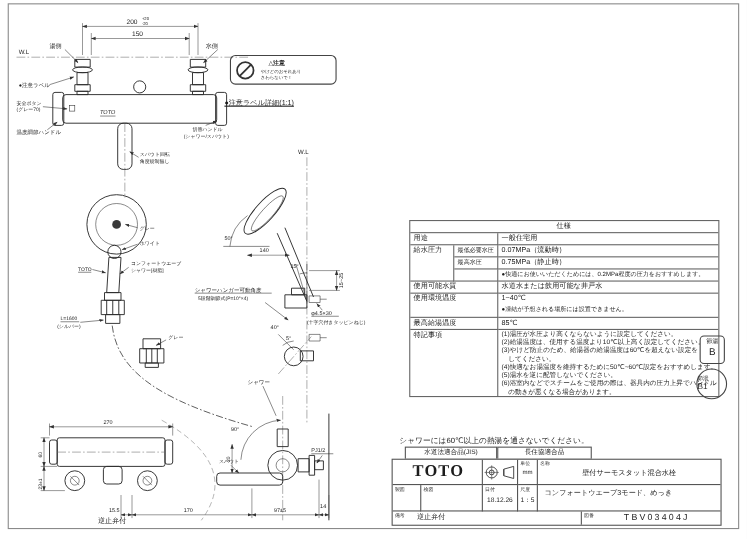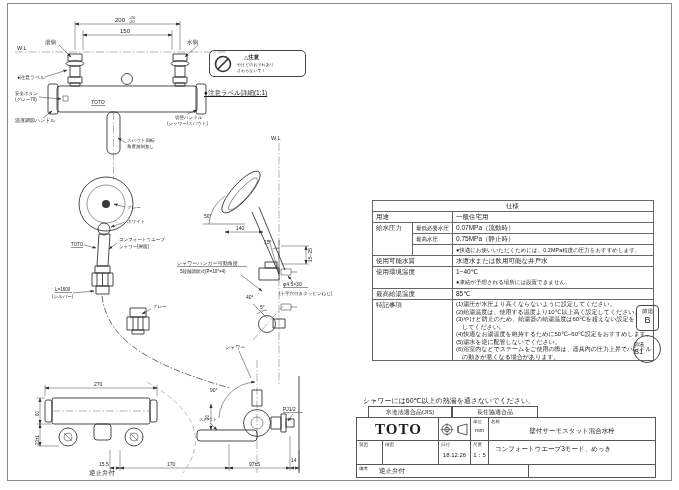"TBV03404J" div.cell { html: none -> <div> <div>図番</div> <div>TBV03404J</div> </div> }
